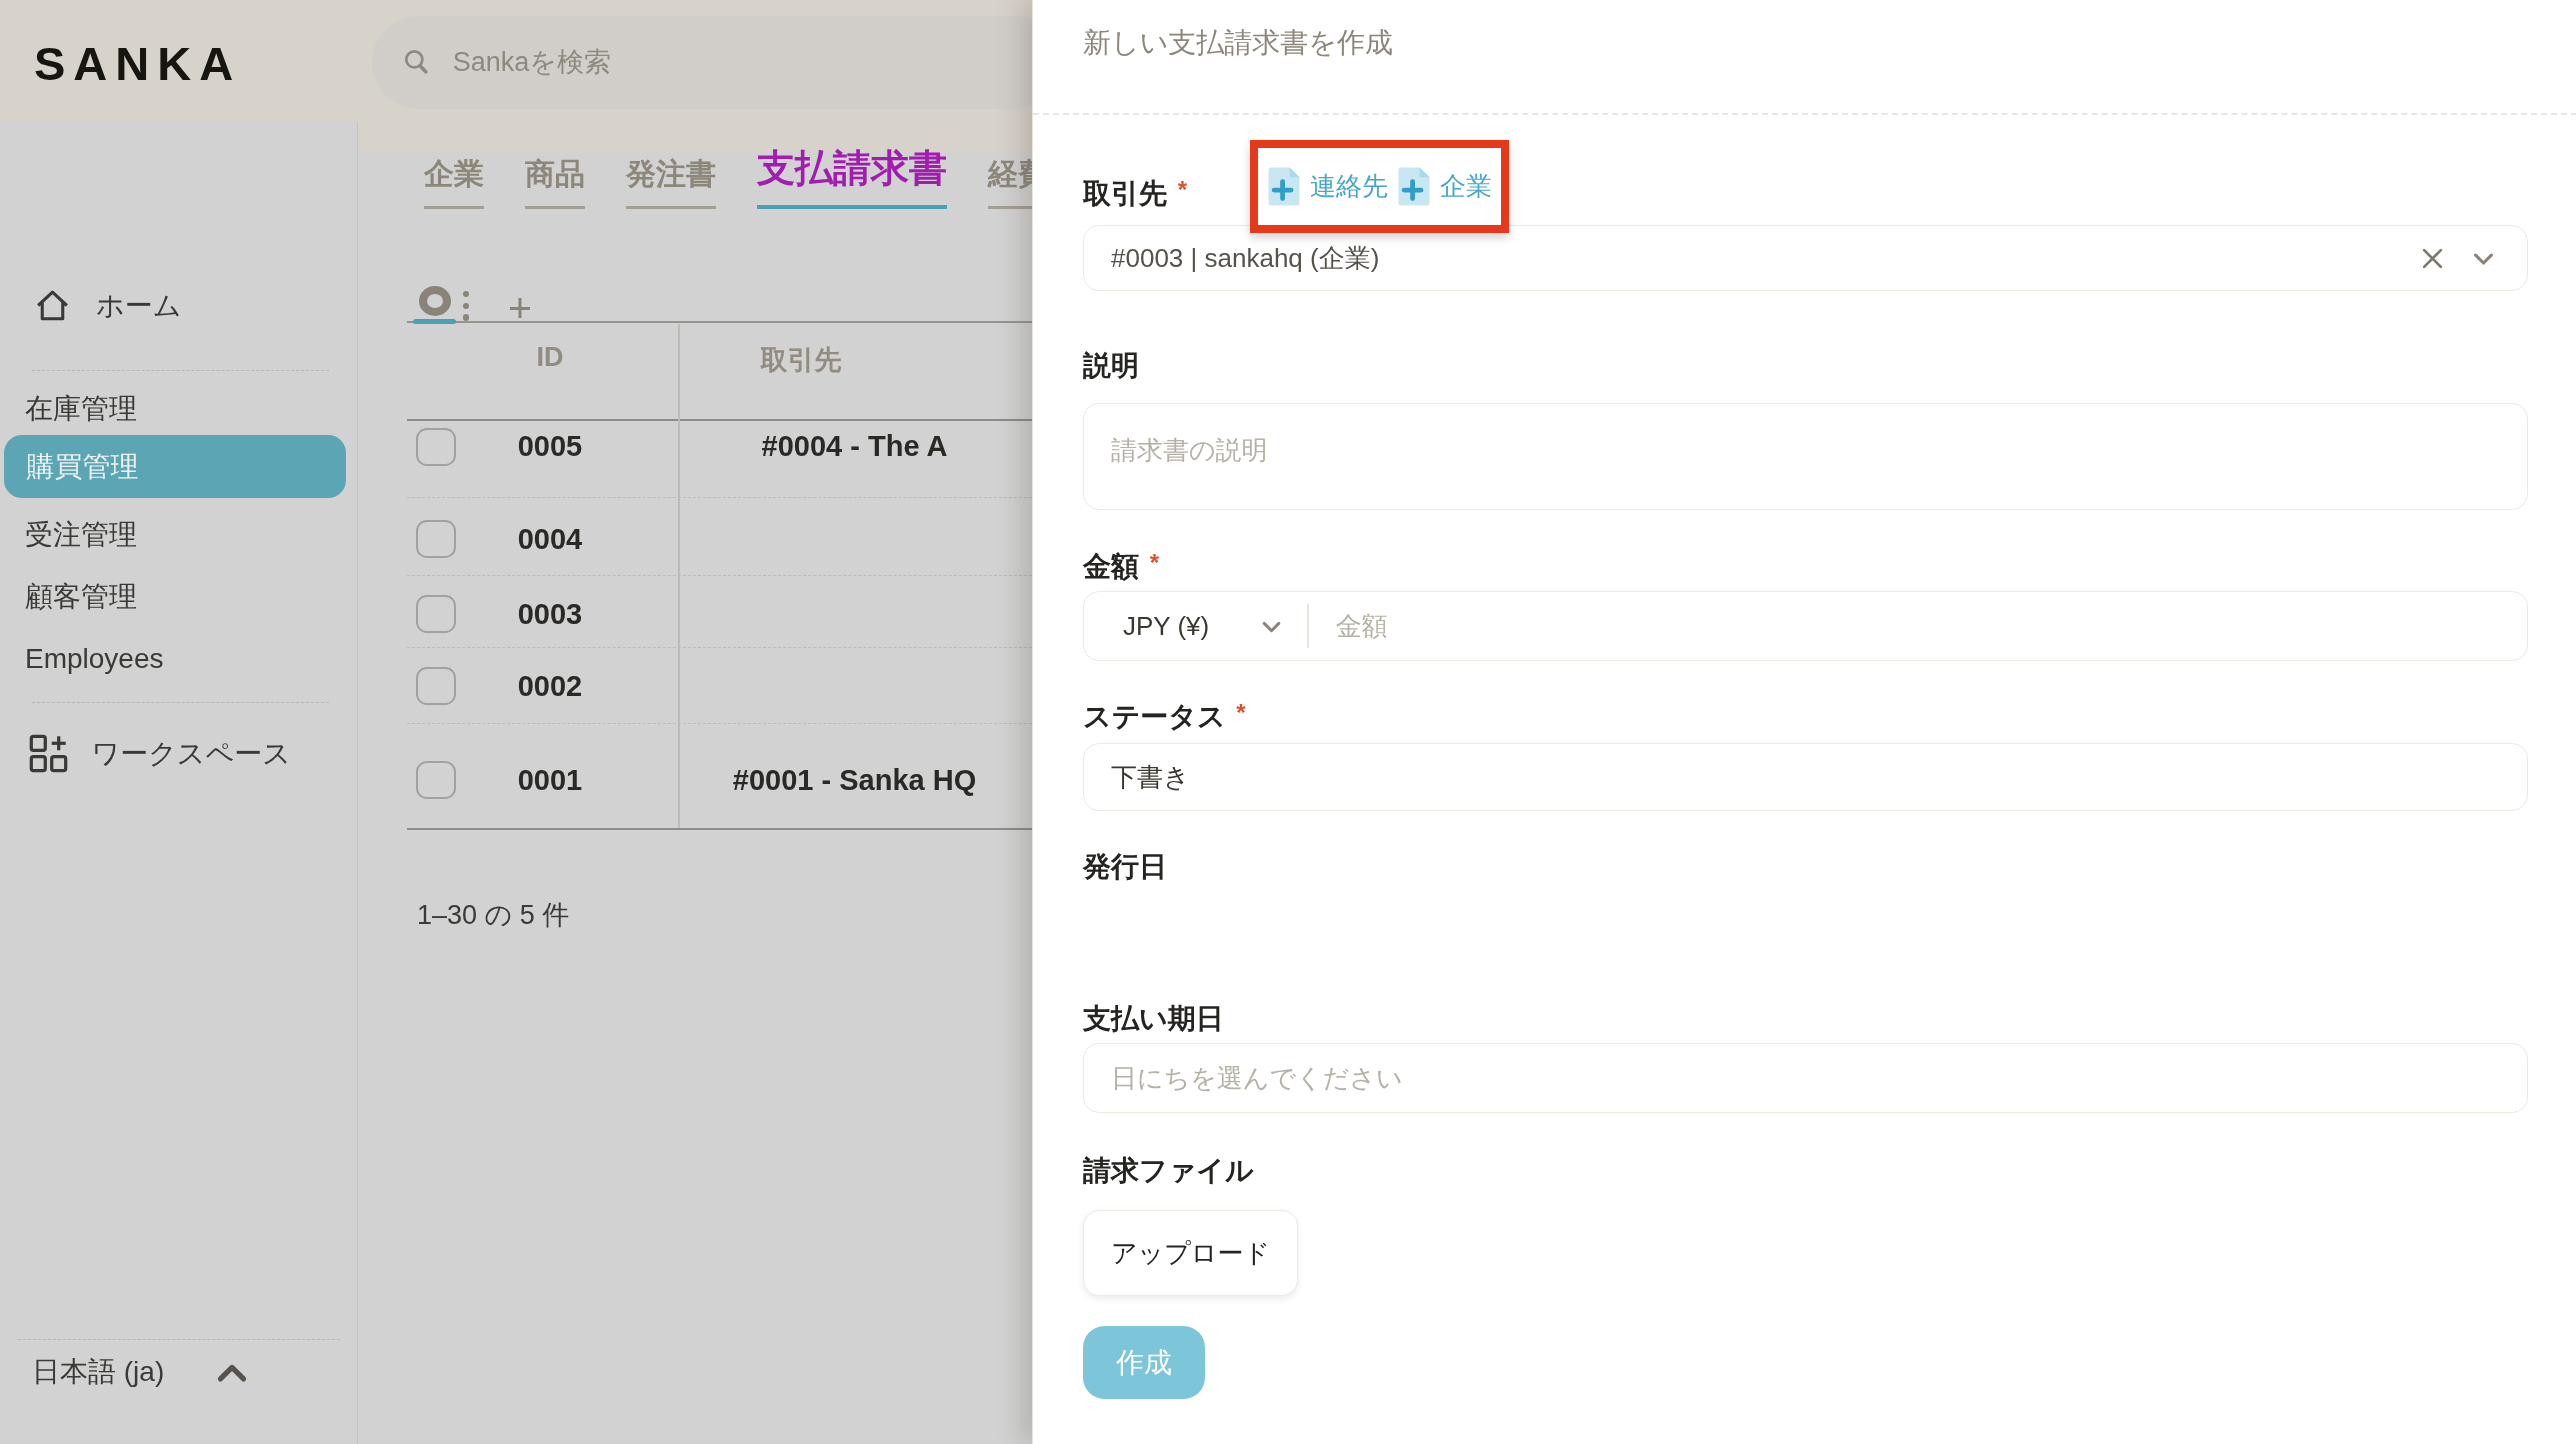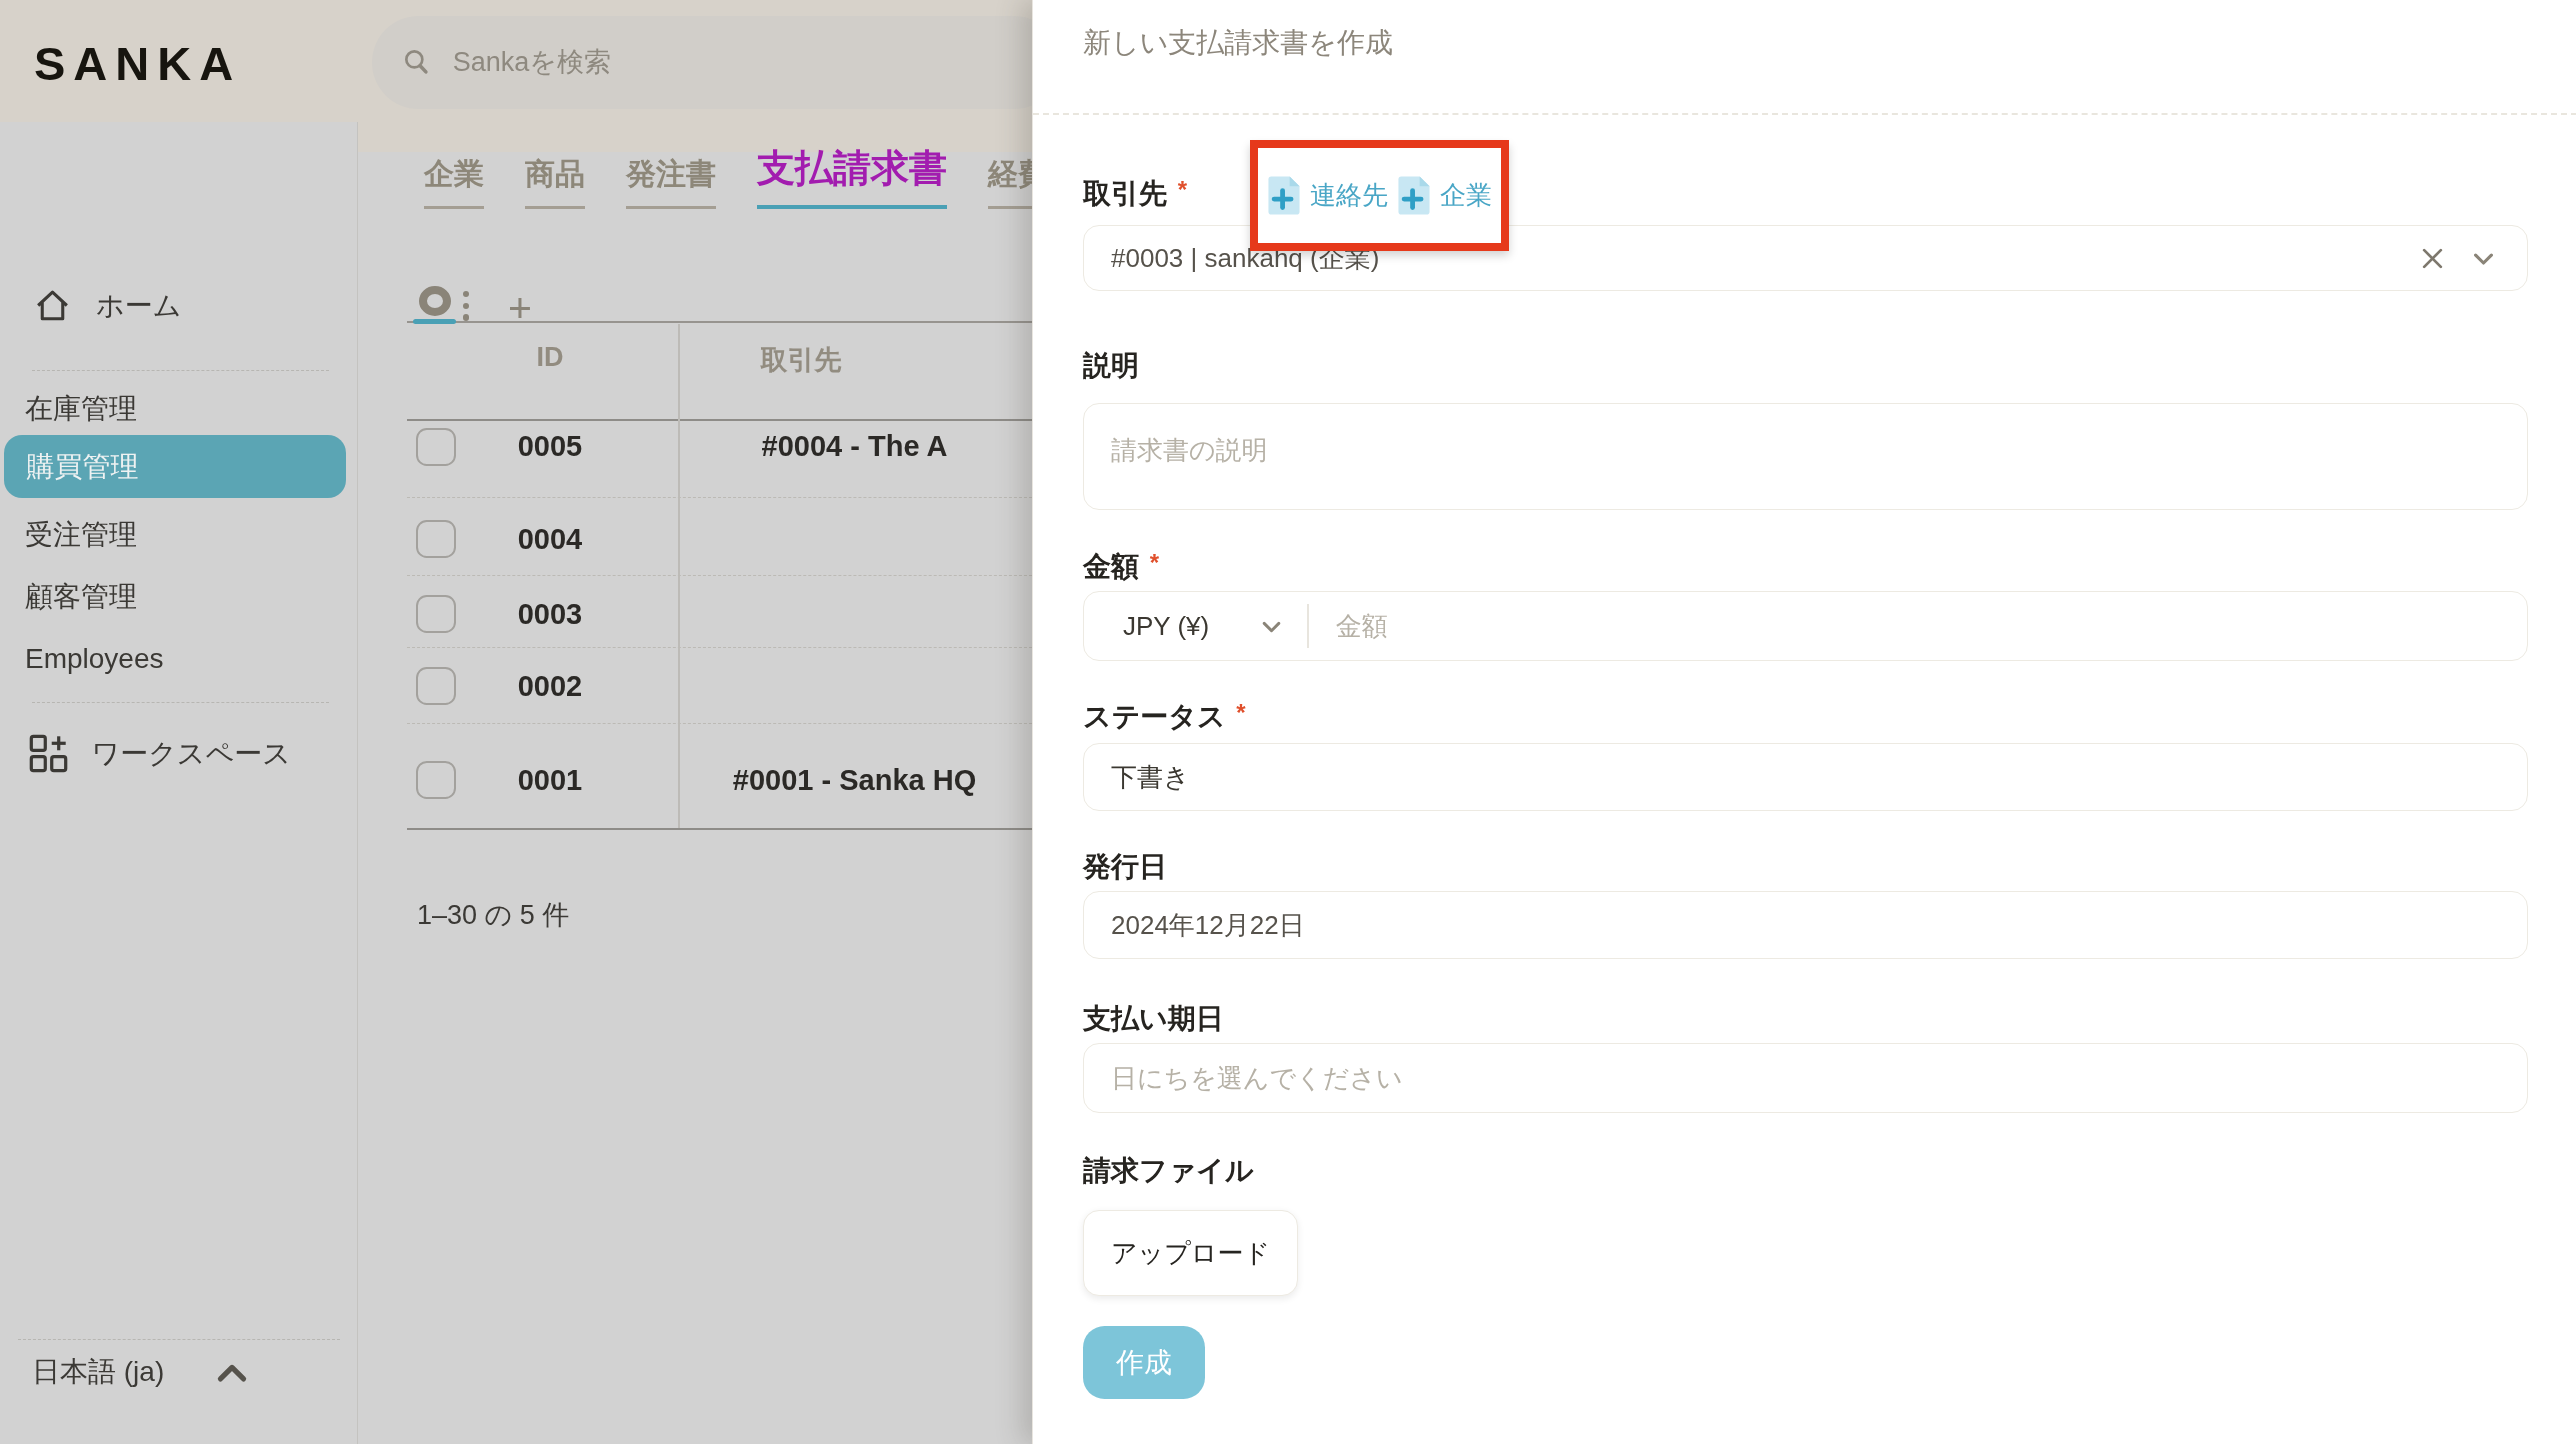"連絡先" .annotation { height: 111px -> 93px }
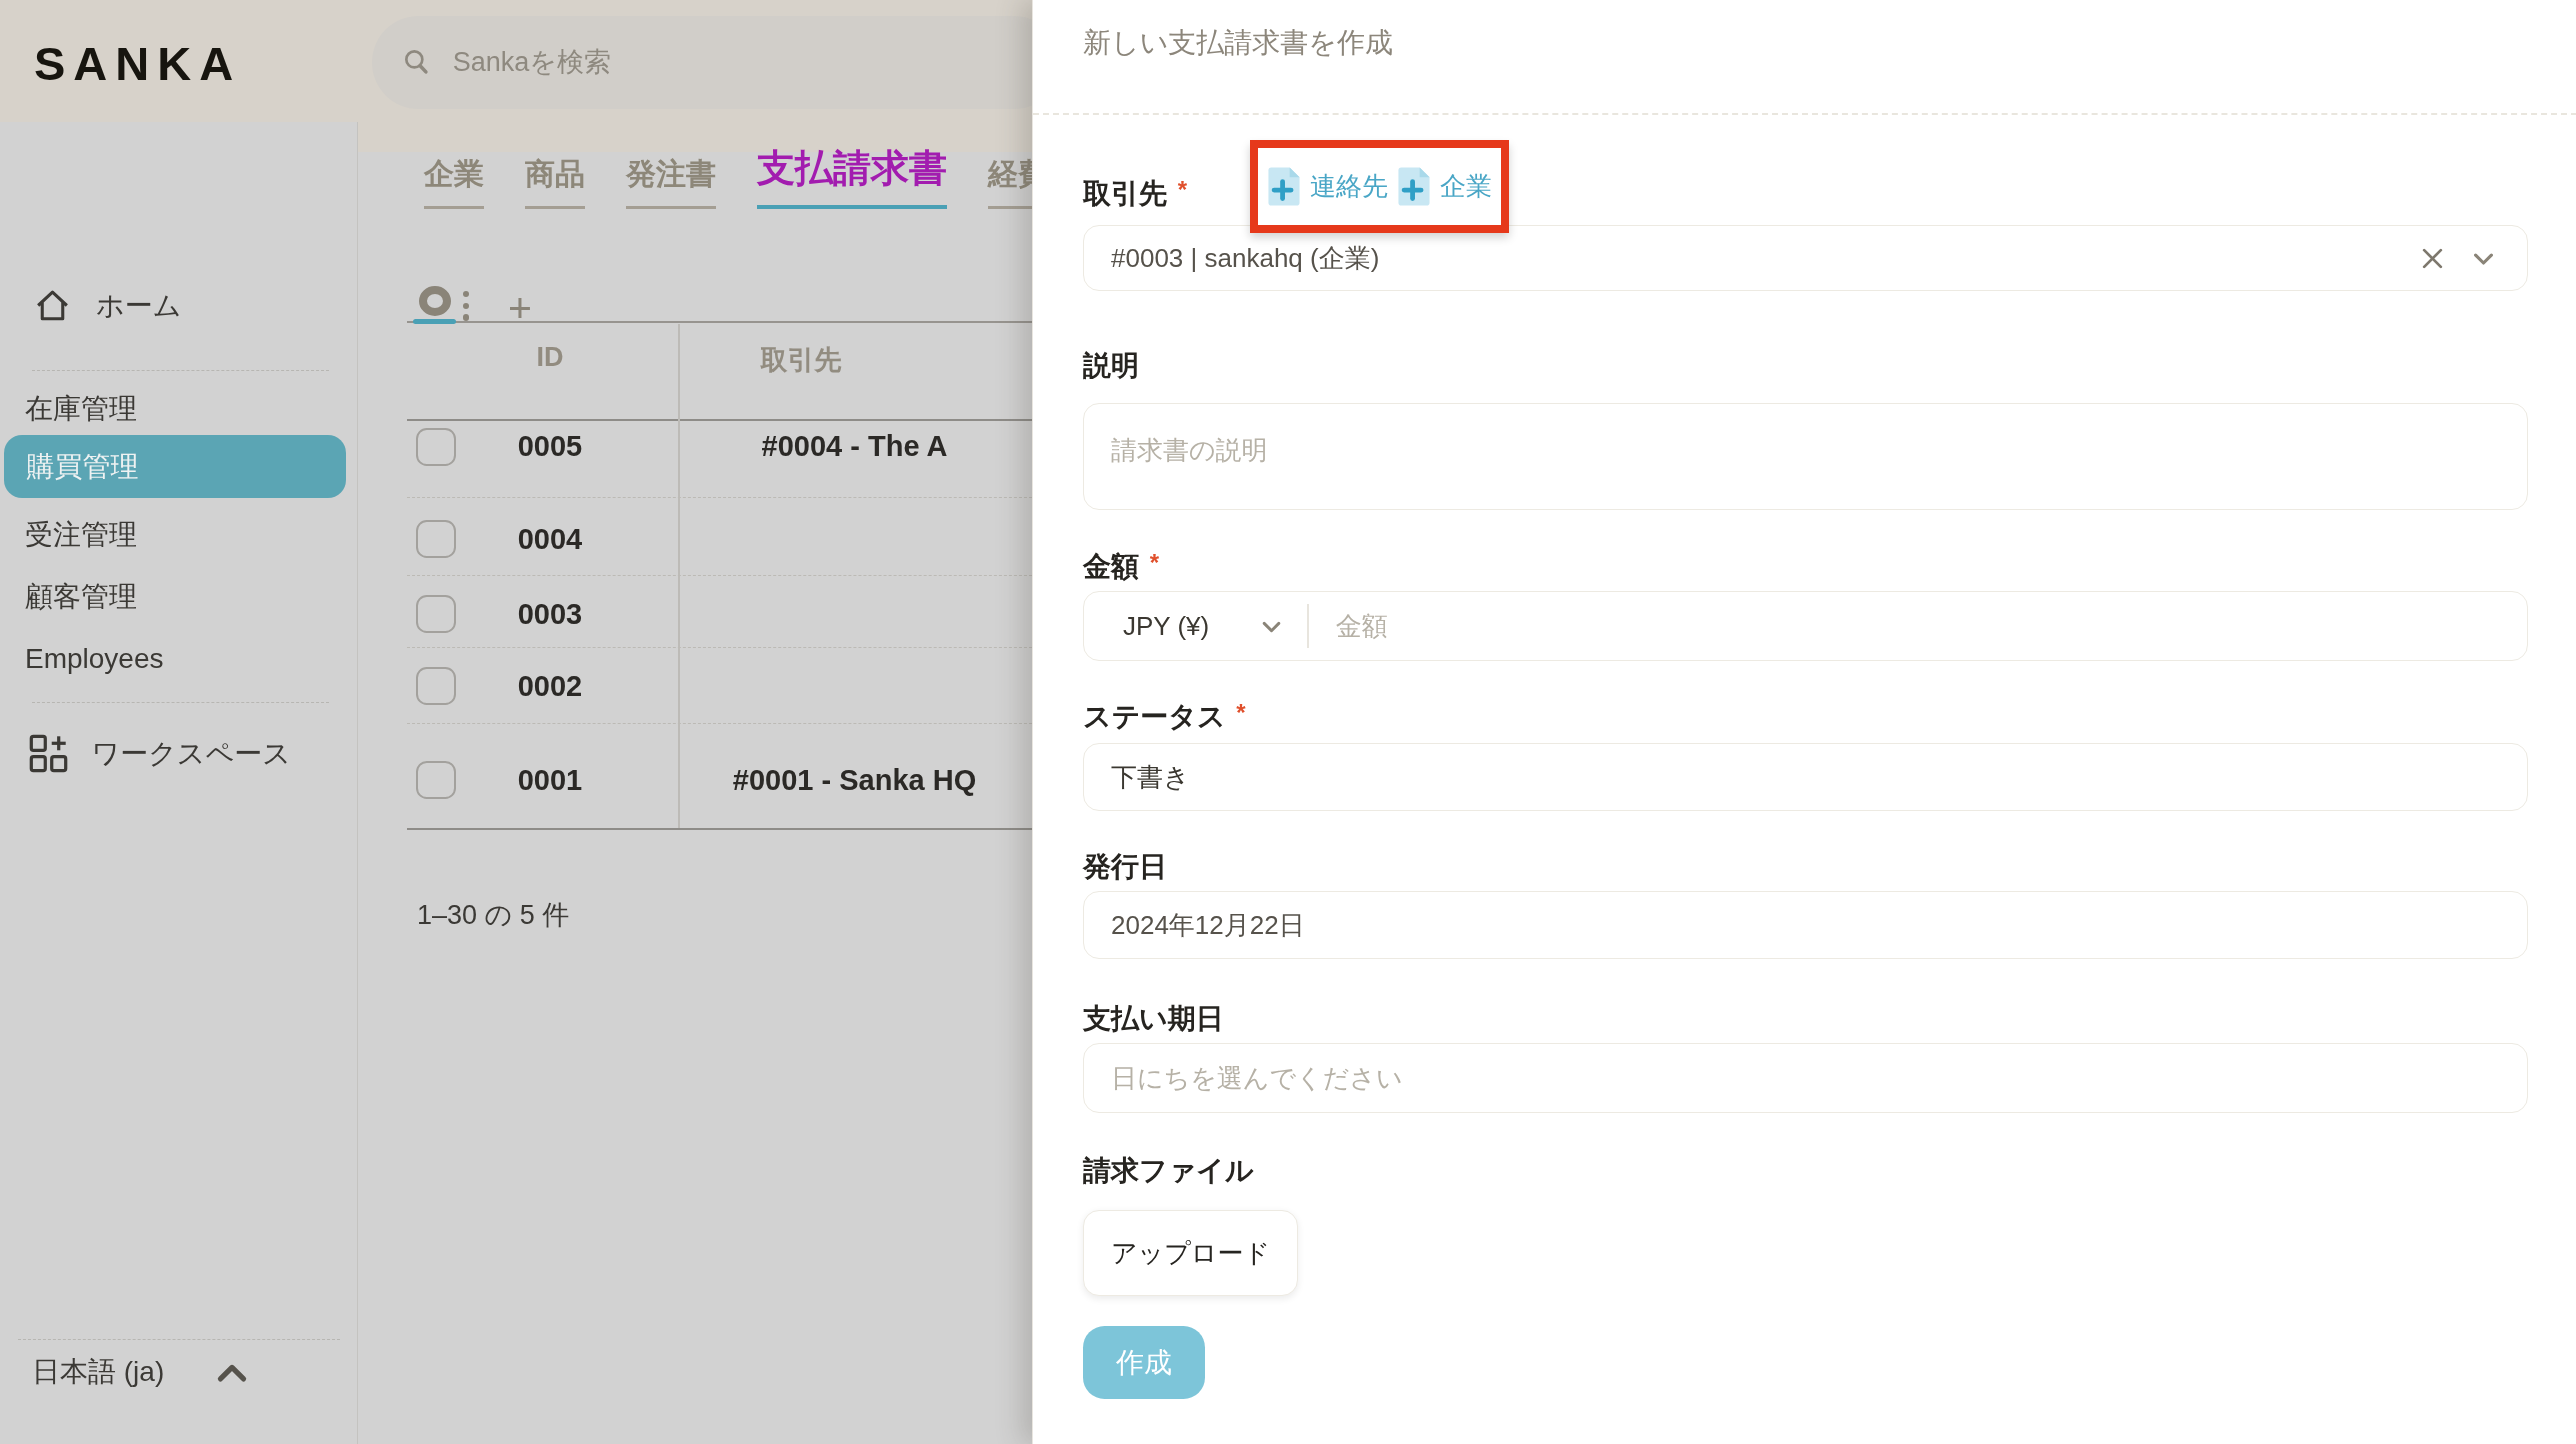"2024年12月22日" div.field { html: <div> <div>2024年12月22日</div> </div> -> none }
